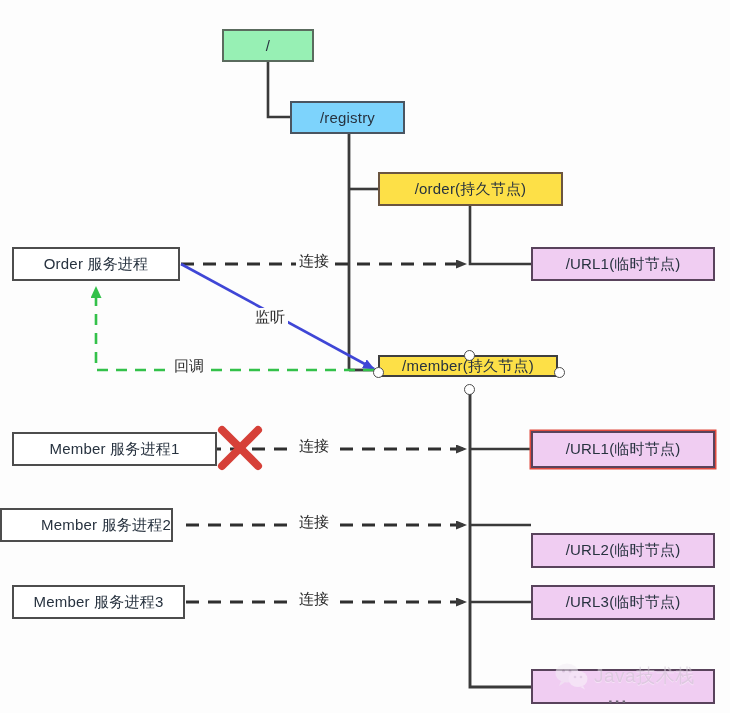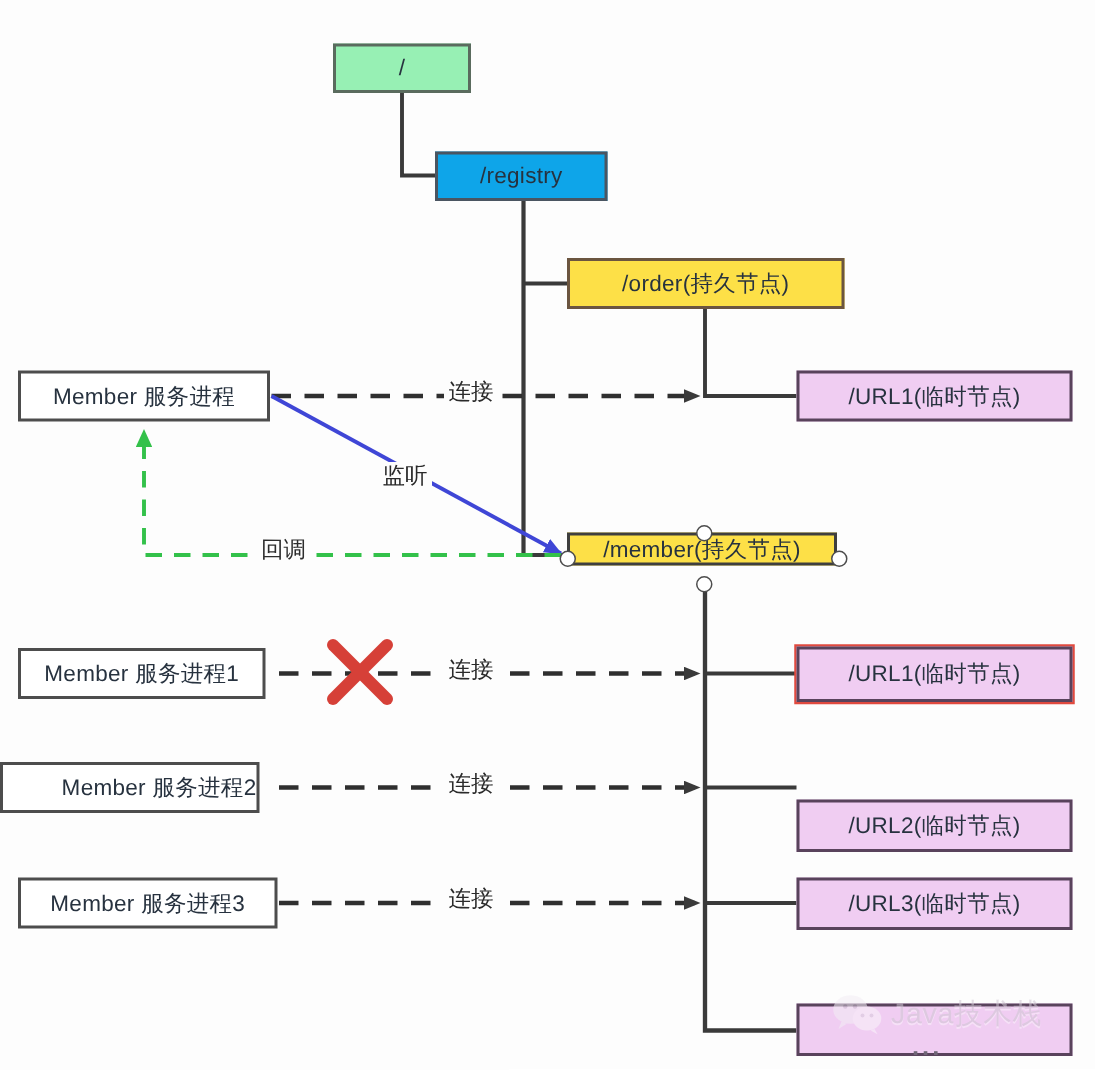"/registry" .node.registry { background: #0ea5e9 -> #7dd3fc }
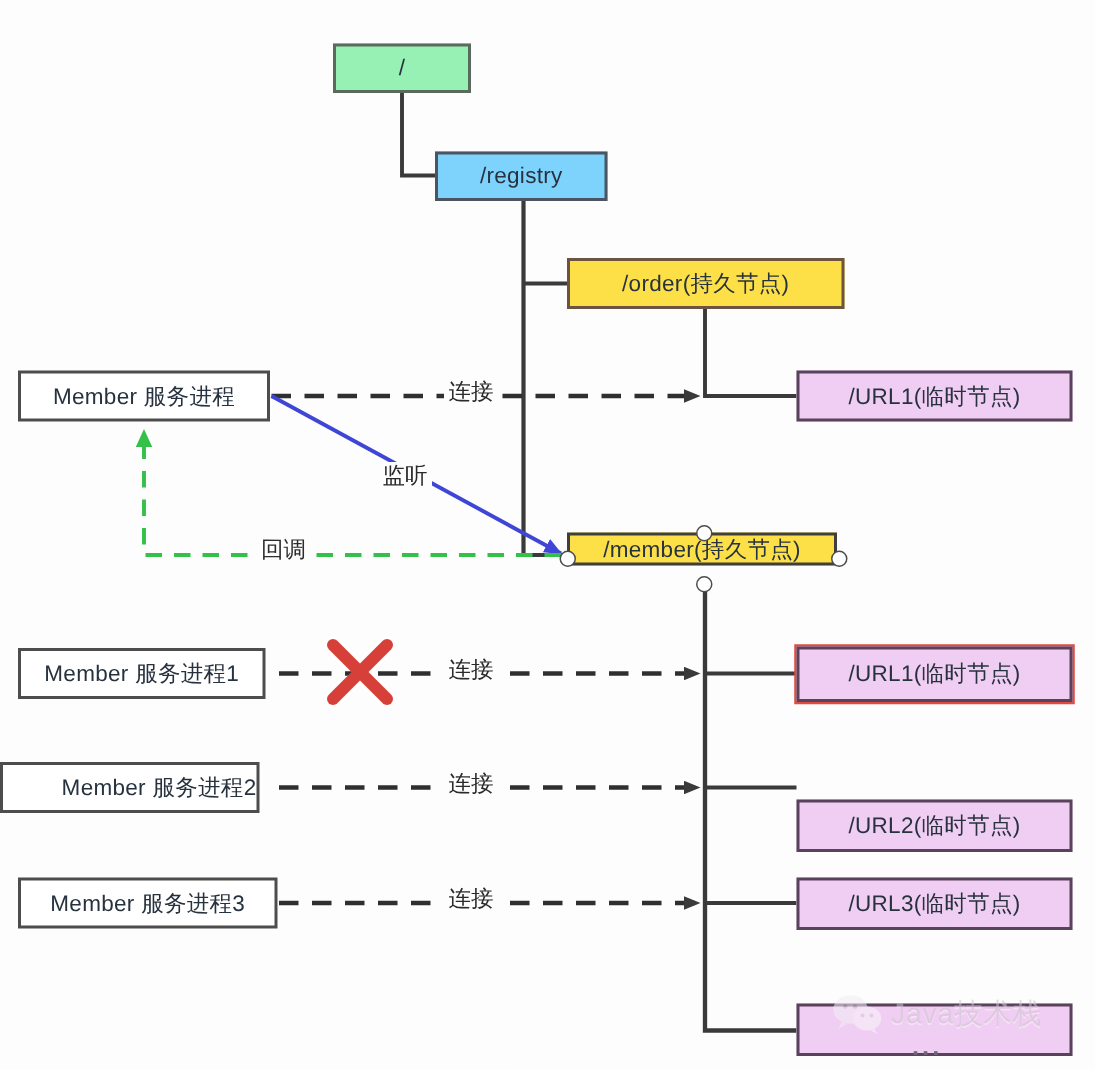"Member 服务进程" span { text: Member -> Order }
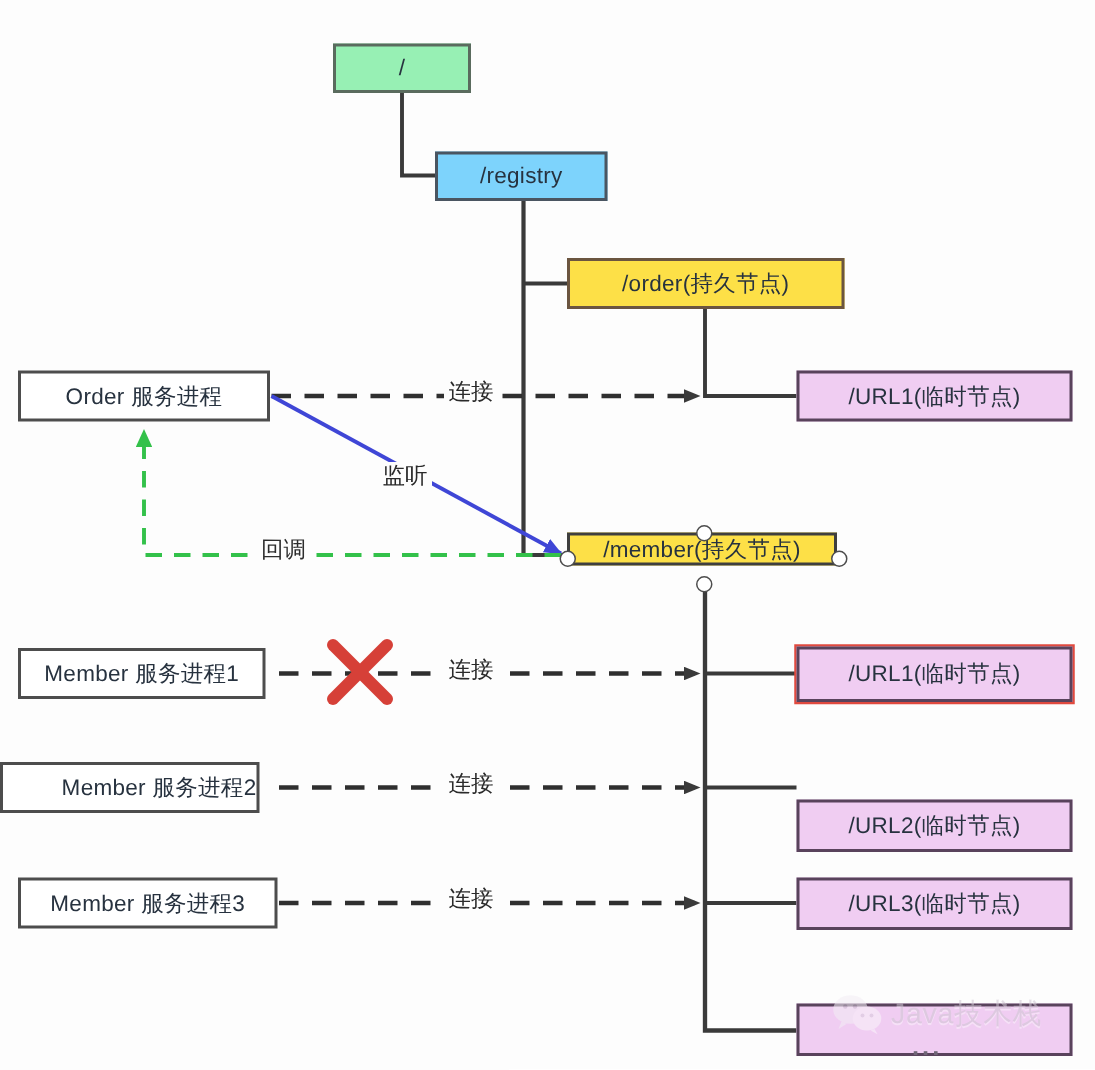"Member 服务进程1" div.node { width: 165px -> 205px }
